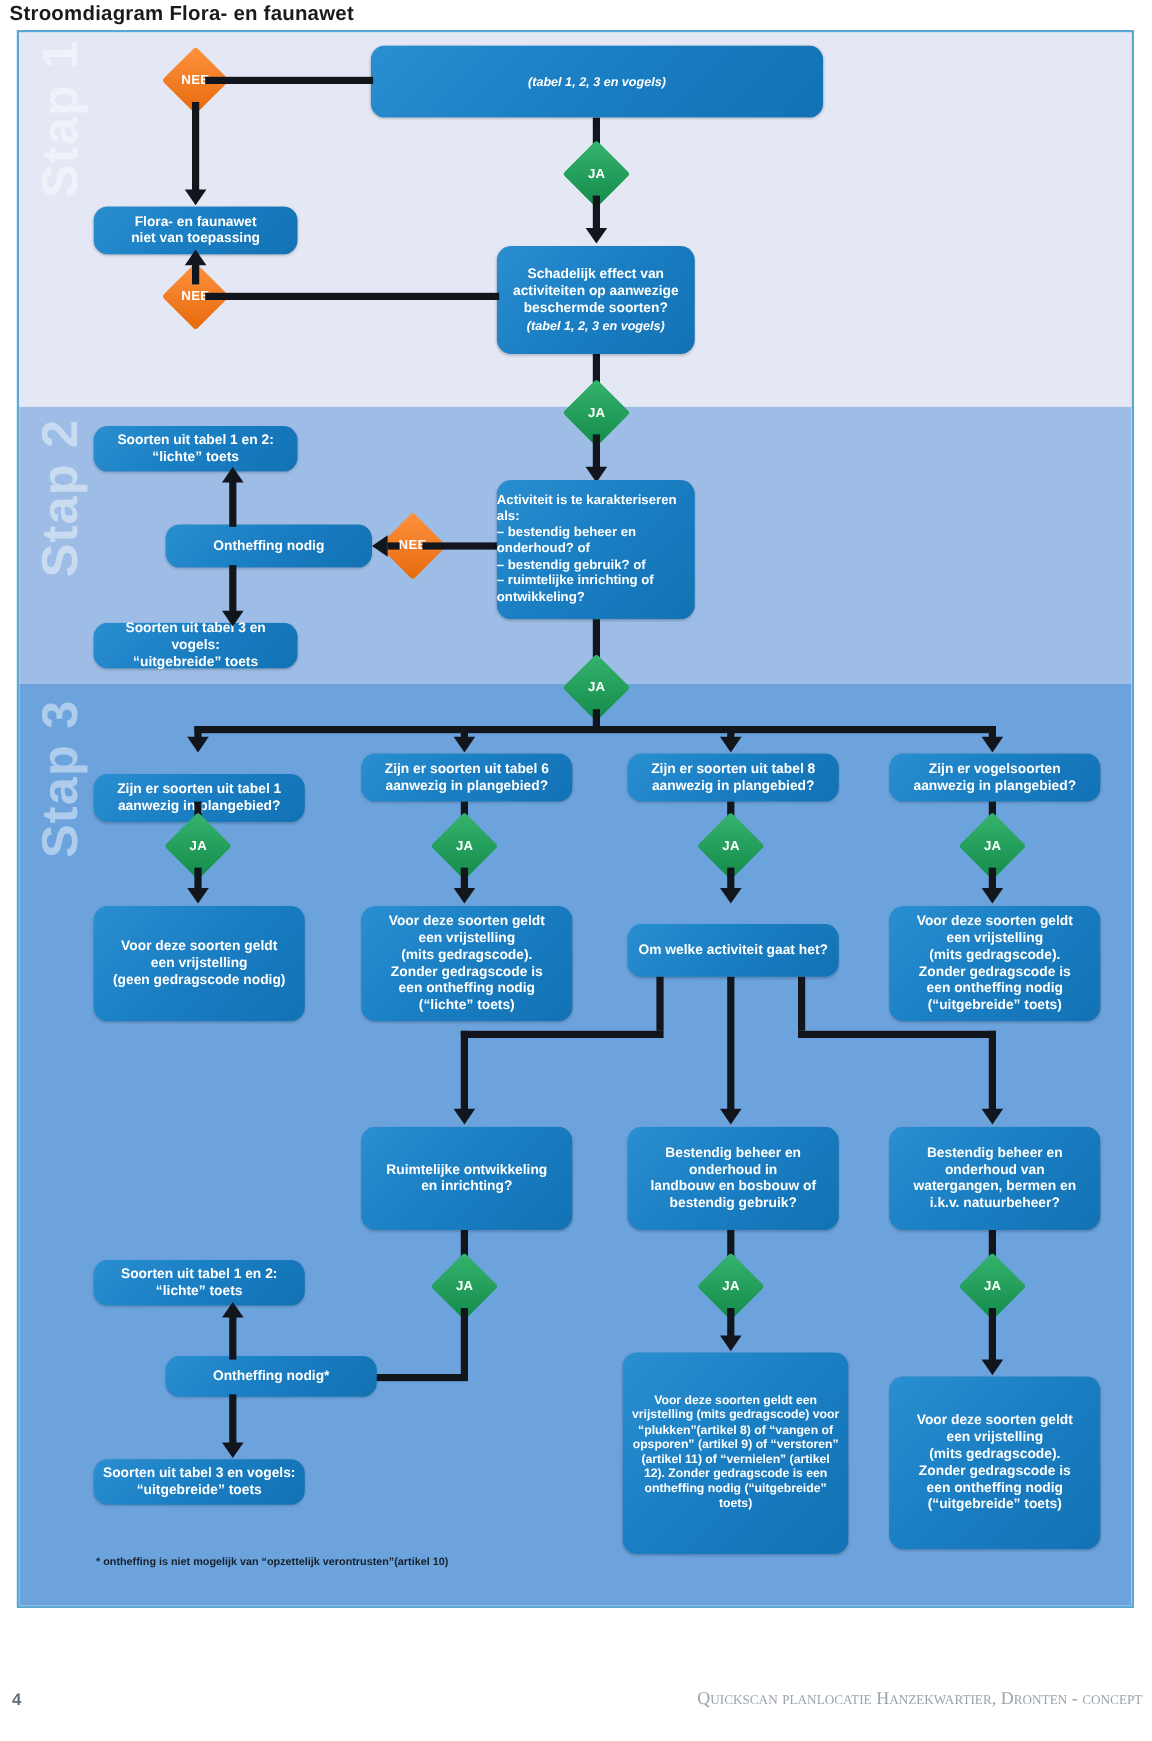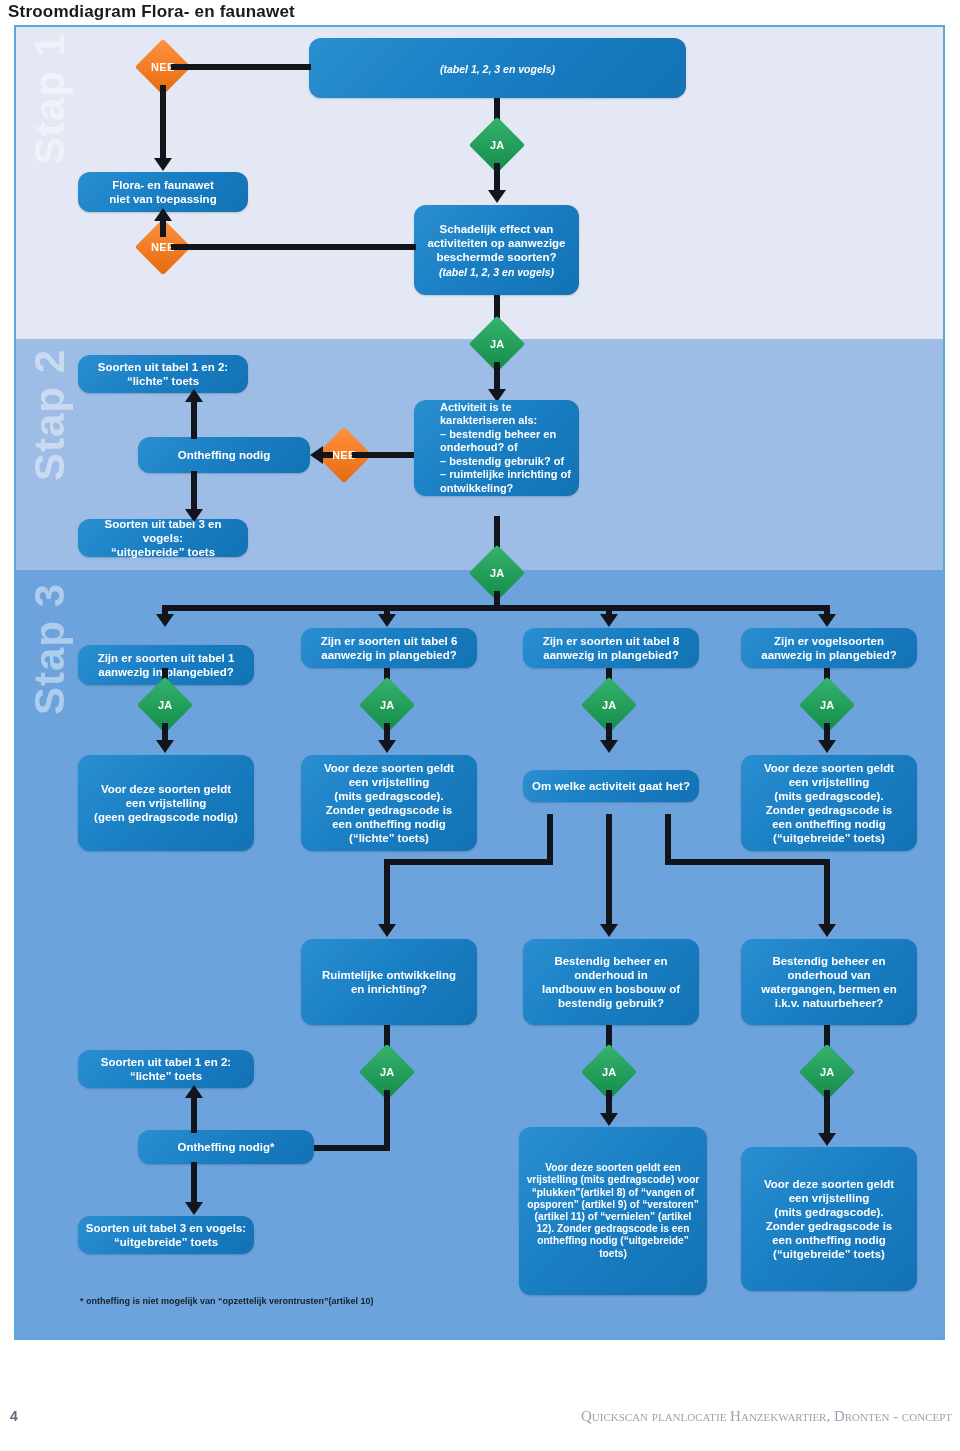"Activiteit is te karakteriseren als:" div.node { height: 96px -> 116px; padding-left: 26px -> 0 }
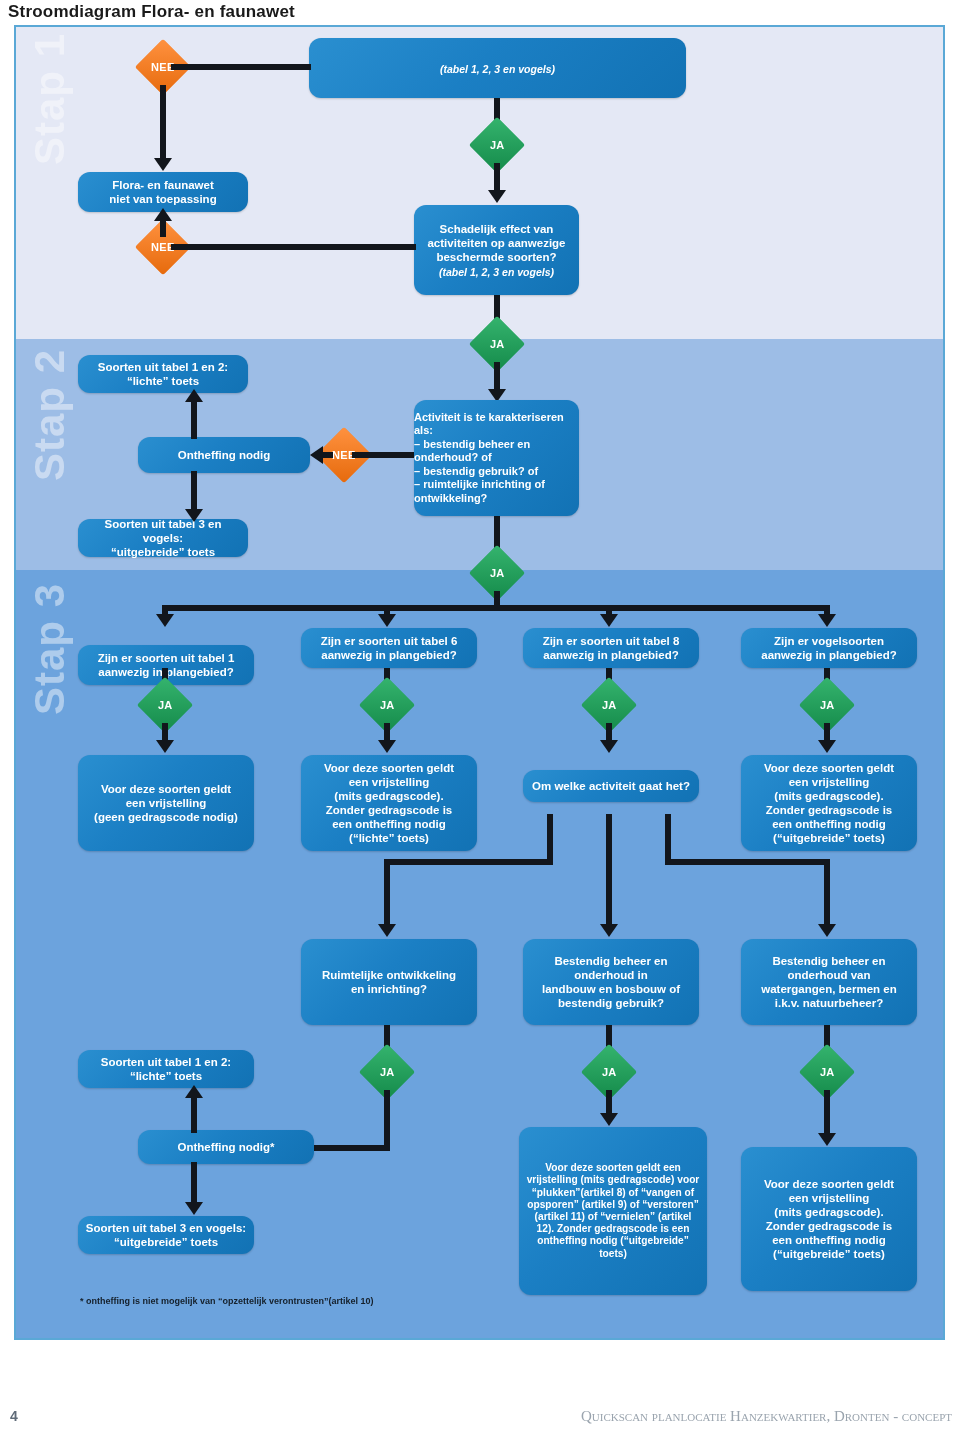"Om welke activiteit gaat het?" div.node { height: 32px -> 44px }
